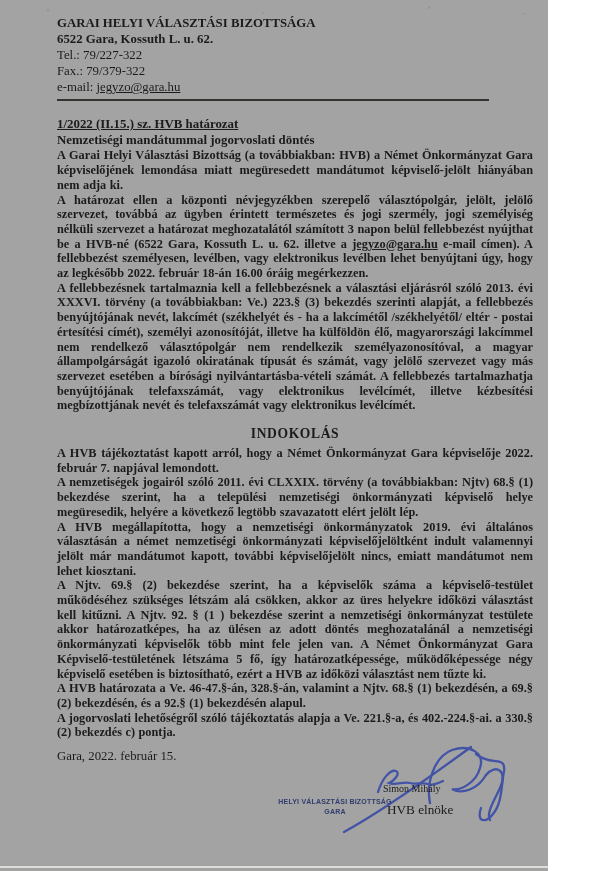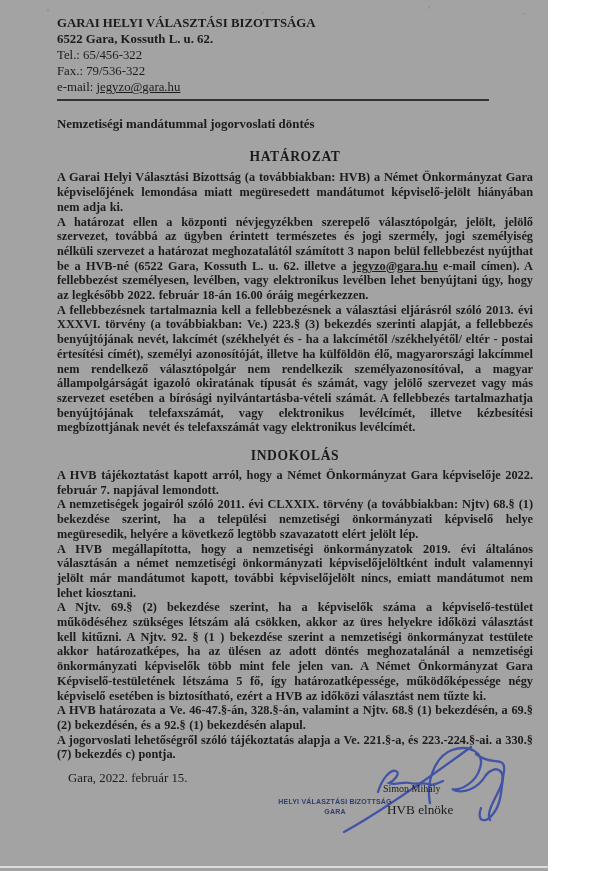"Tel.: 65/456-322" div { text: 65/456-322 -> 79/227-322 }
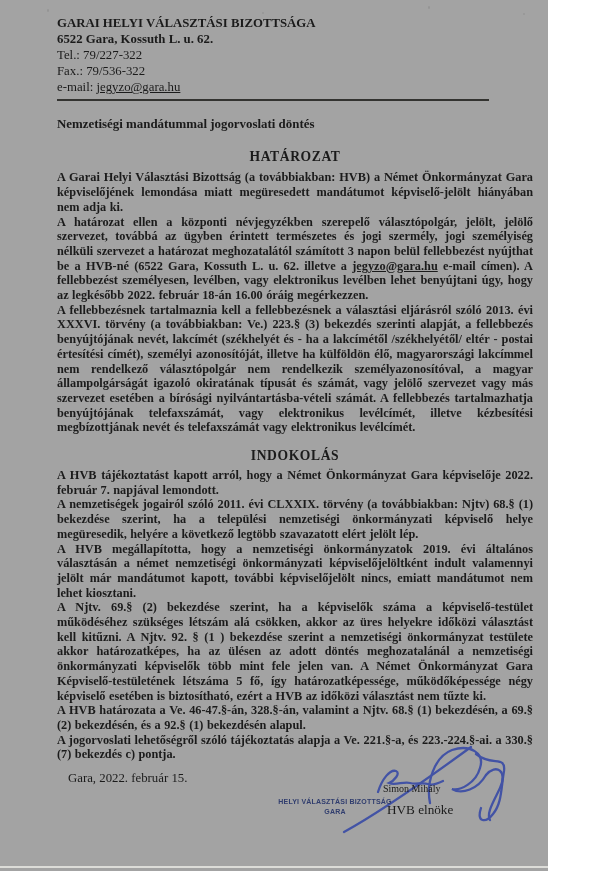"Fax.: 79/536-322" div { text: 79/536-322 -> 79/379-322 }
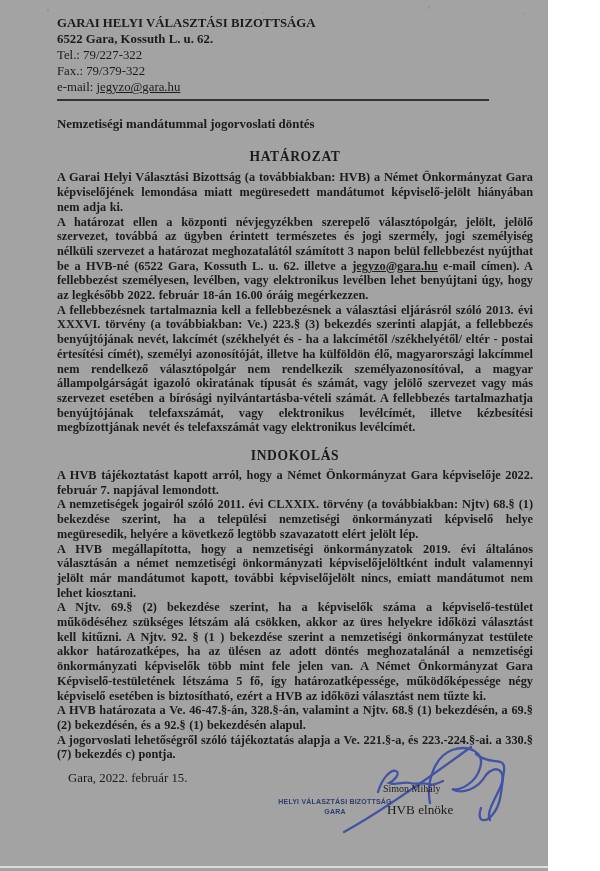"1/2022 (II.15.) sz. HVB határozat" div.title-number { html: none -> <div>1/2022 (II.15.) sz. HVB határozat</div> }
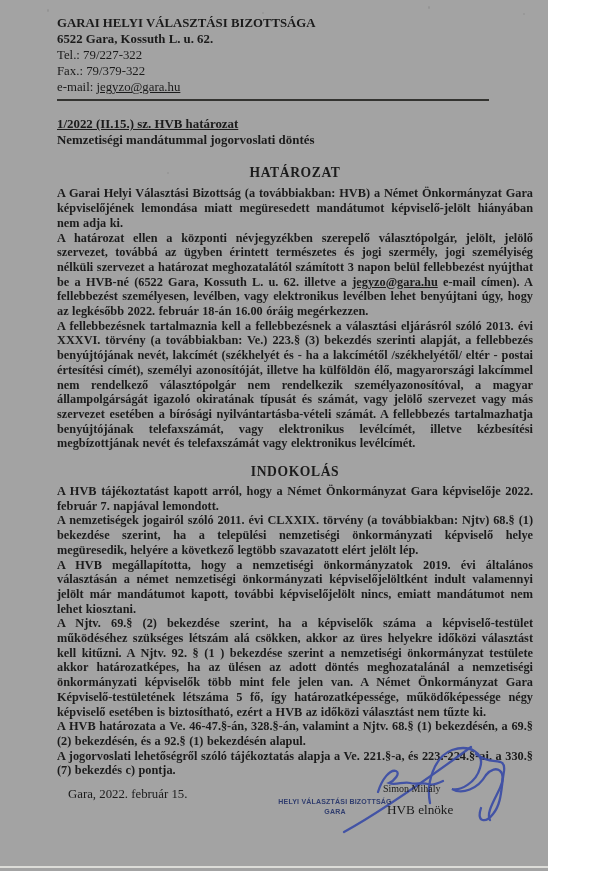"HATÁROZAT" div.section-heading { html: <div>HATÁROZAT</div> -> none }
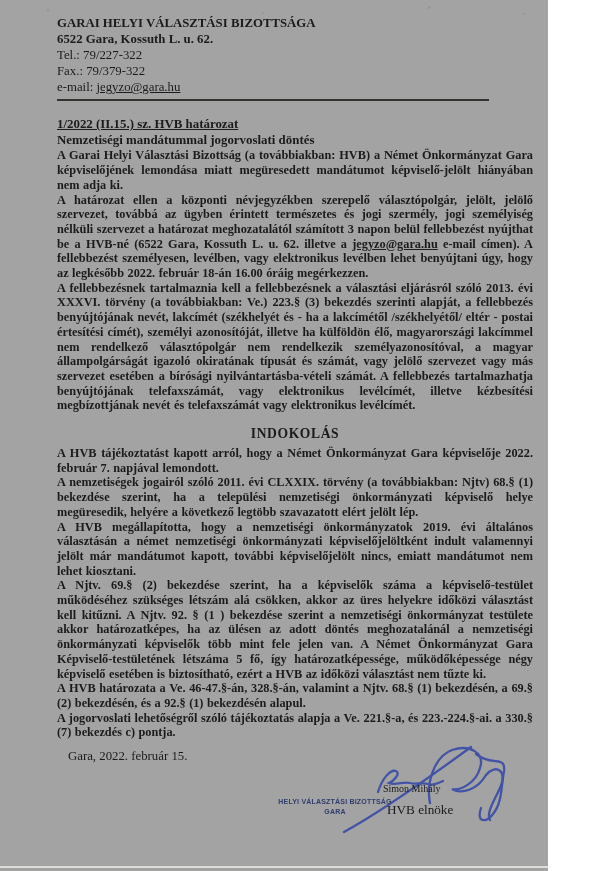"A jogorvoslati lehetőségről szóló" p.body { text: 223.-224.§-ai. a 330.§ (7 -> 402.-224.§-ai. a 330.§ (2 }
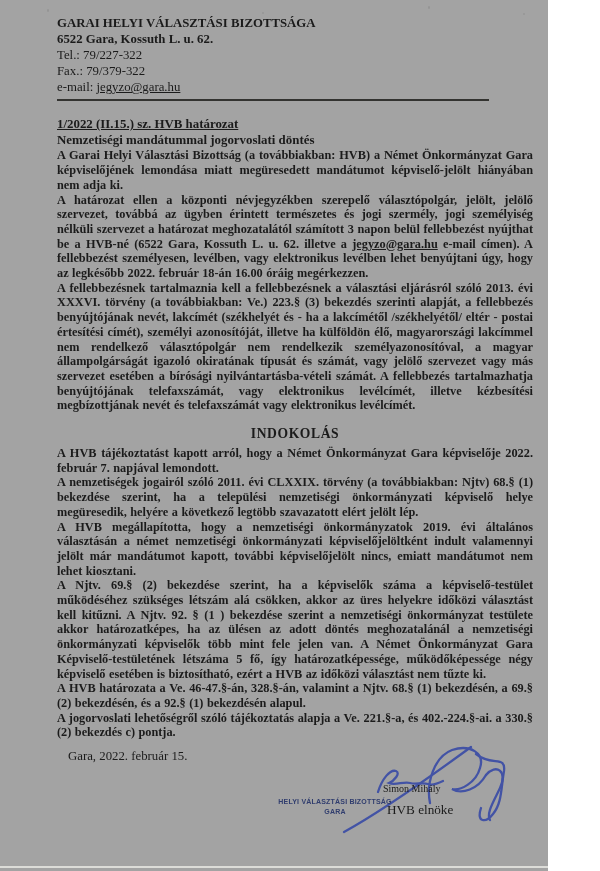"Gara, 2022. február 15." .date-line { margin-left: 11px -> none }
